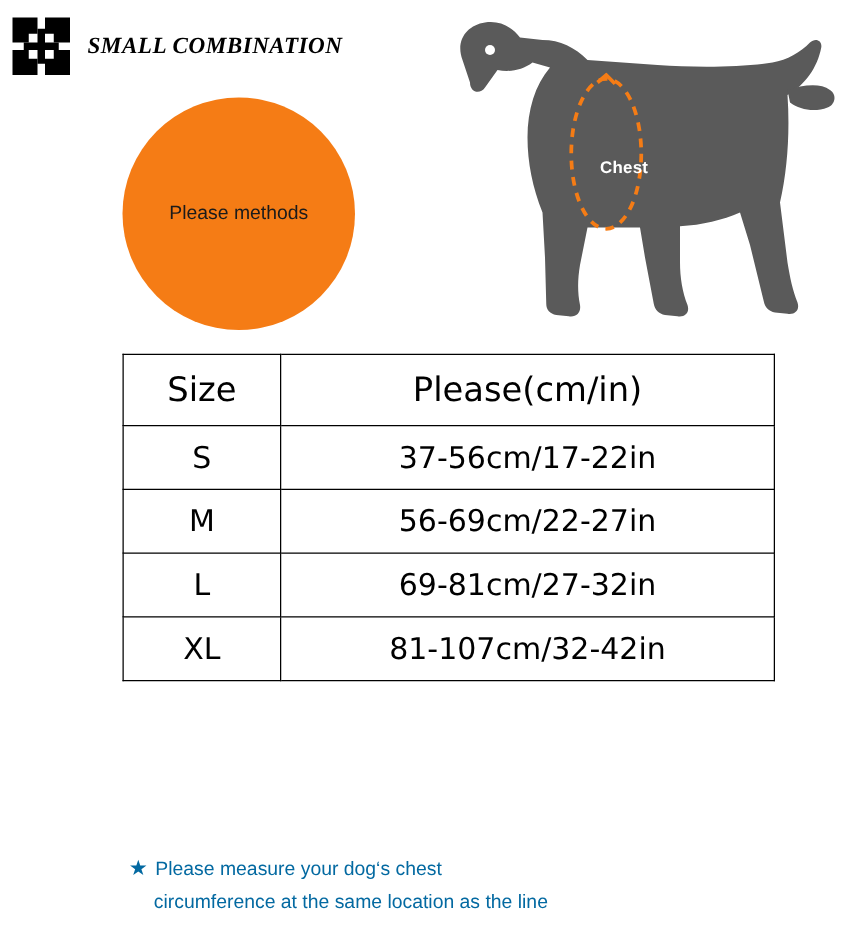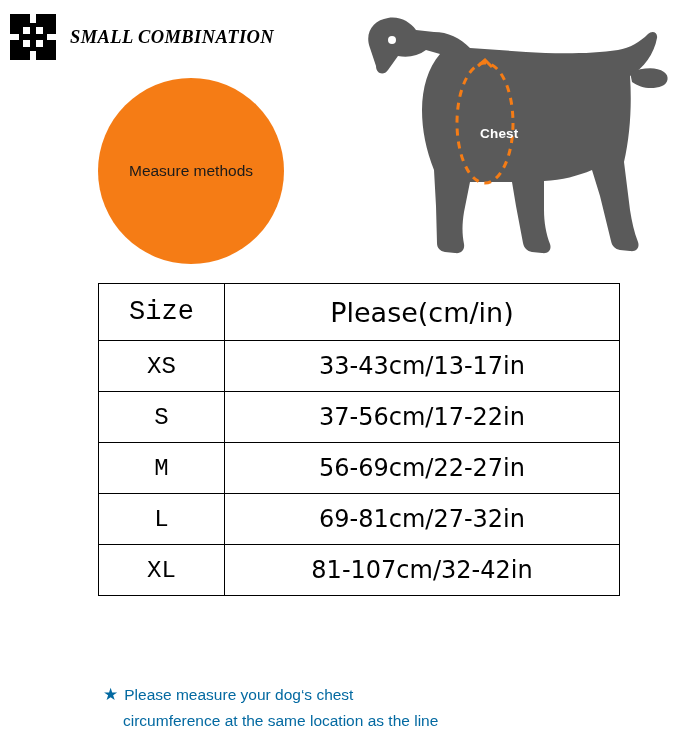"Measure methods" div.label { text: Measure -> Please }
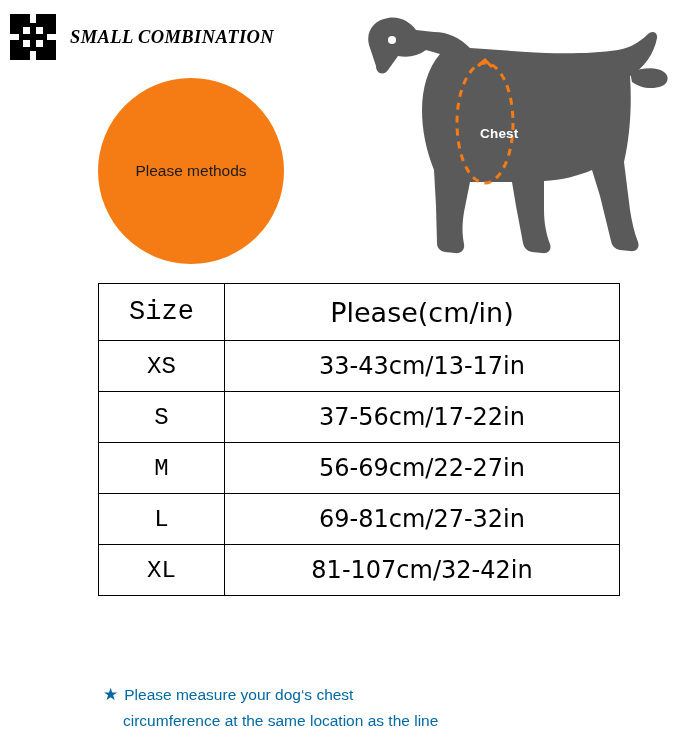"Size" .size-table .col-size { font-family: Liberation Mono, monospace -> none }
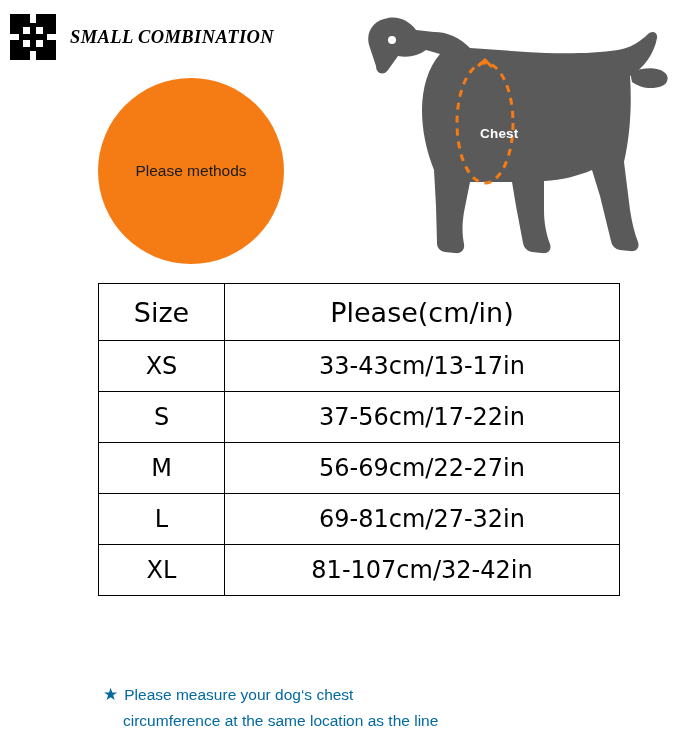"XS" tr { html: <tr> <td>XS</td> <td>33-43cm/13-17in</td> </tr> -> none }
